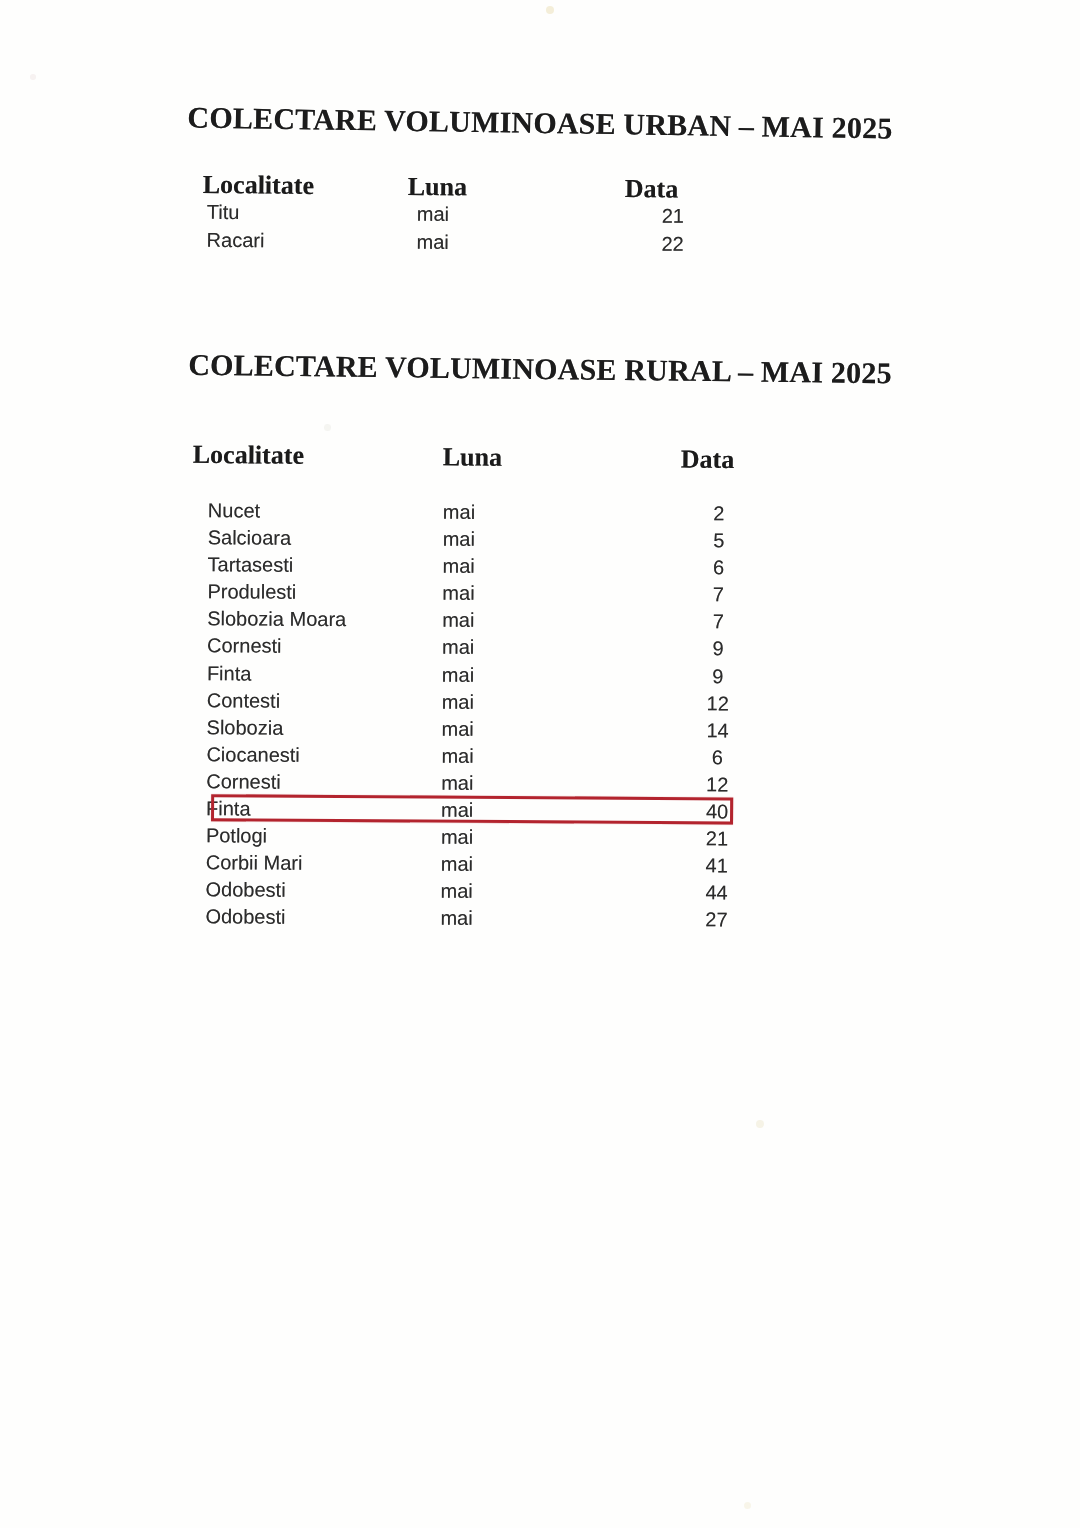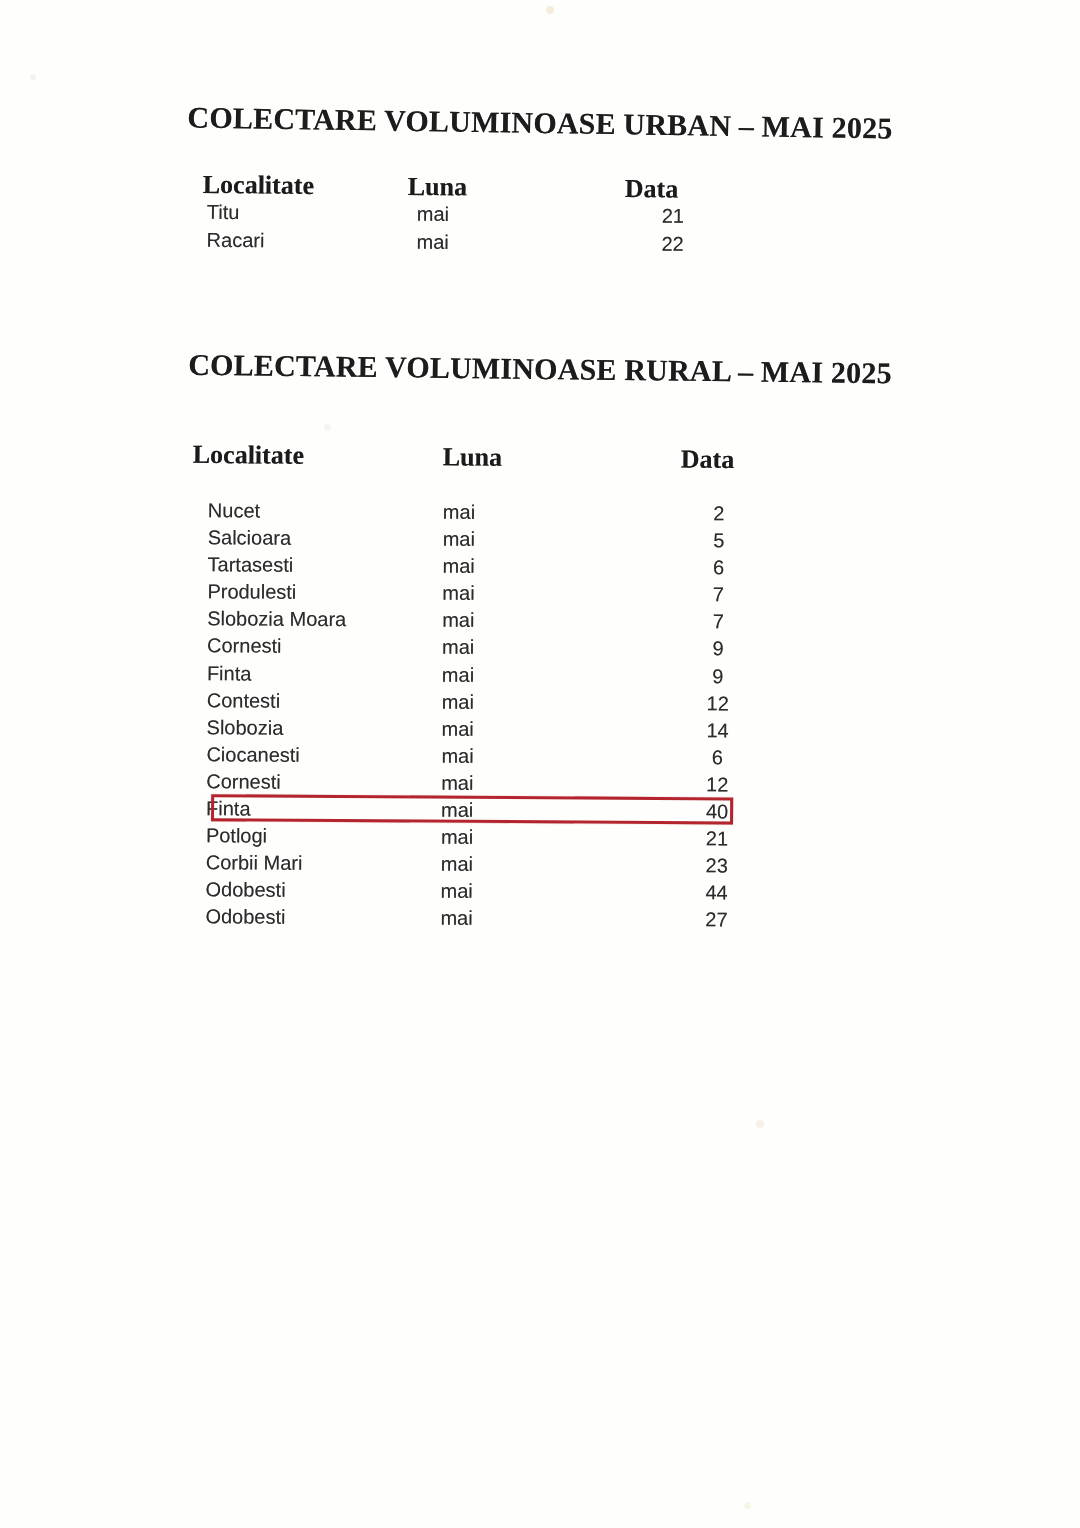"23" span.c-data { text: 23 -> 41 }
